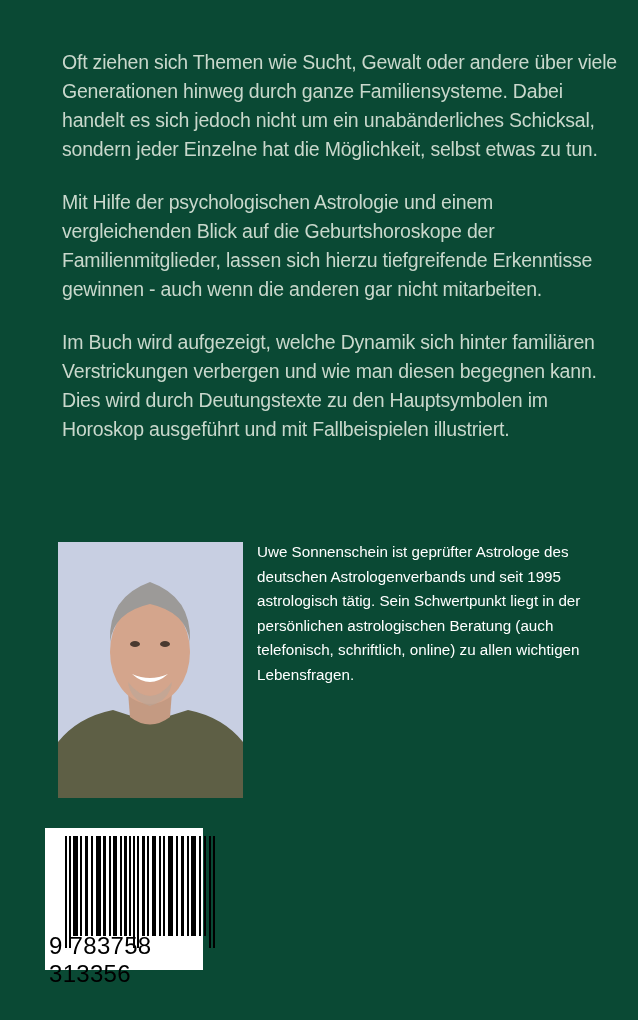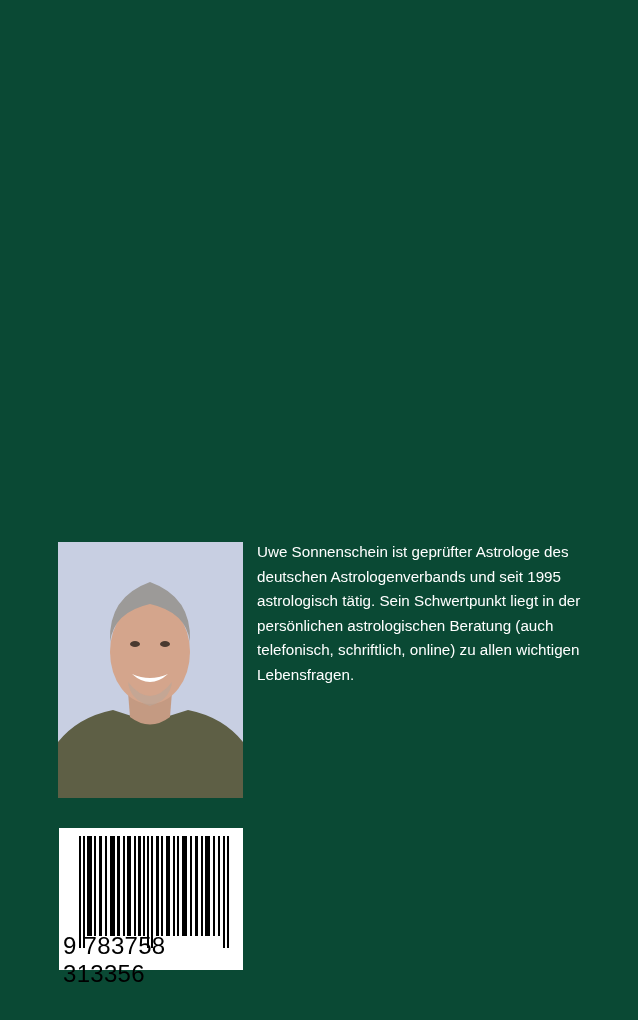"Oft ziehen sich Themen wie" p { html: none -> <p>Oft ziehen sich Themen wie Sucht, Gewalt oder andere über viele Generationen hinweg durch ganze Familiensysteme. Dabei handelt es sich jedoch nicht um ein unabänderliches Schicksal, sondern jeder Einzelne hat die Möglichkeit, selbst etwas zu tun.</p> }
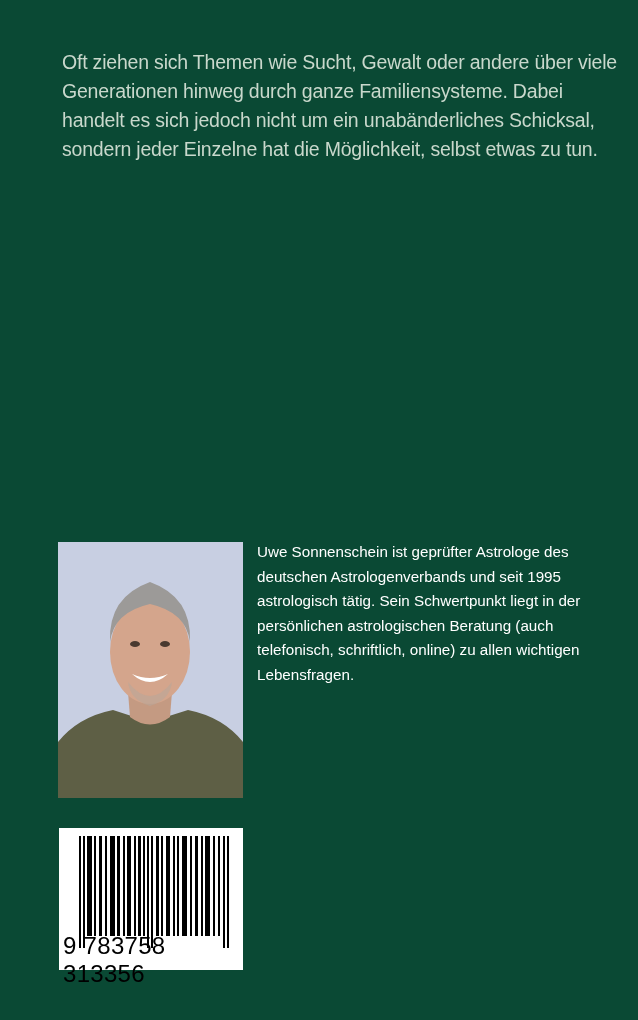"Mit Hilfe der psychologischen Astrologie" p { html: none -> <p>Mit Hilfe der psychologischen Astrologie und einem vergleichenden Blick auf die Geburtshoroskope der Familienmitglieder, lassen sich hierzu tiefgreifende Erkenntisse gewinnen - auch wenn die anderen gar nicht mitarbeiten.</p> }
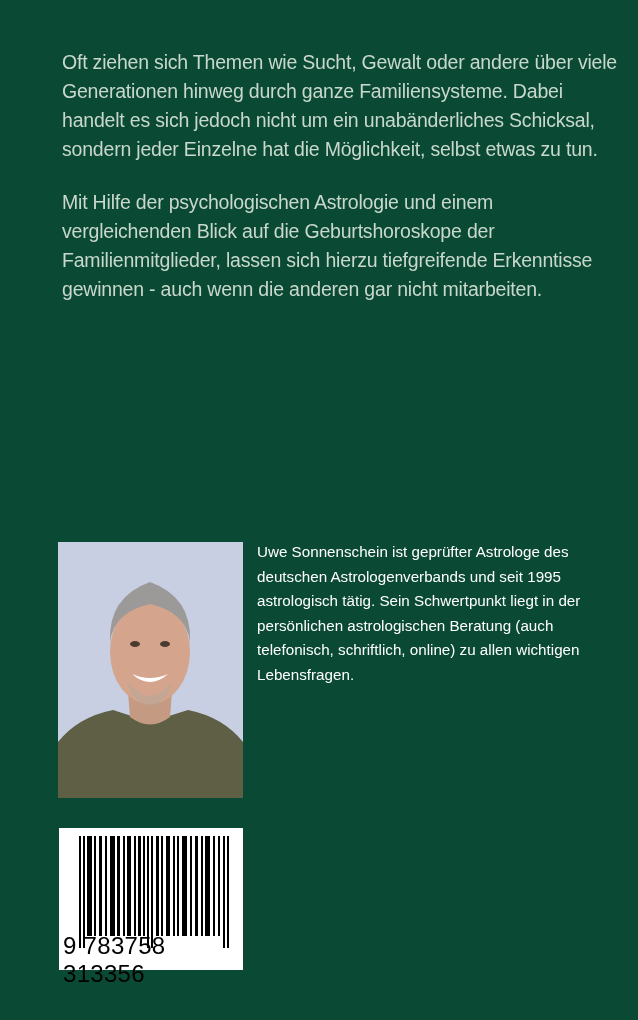"Im Buch wird aufgezeigt, welche" p { html: none -> <p>Im Buch wird aufgezeigt, welche Dynamik sich hinter familiären Verstrickungen verbergen und wie man diesen begegnen kann. Dies wird durch Deutungstexte zu den Hauptsymbolen im Horoskop ausgeführt und mit Fallbeispielen illustriert.</p> }
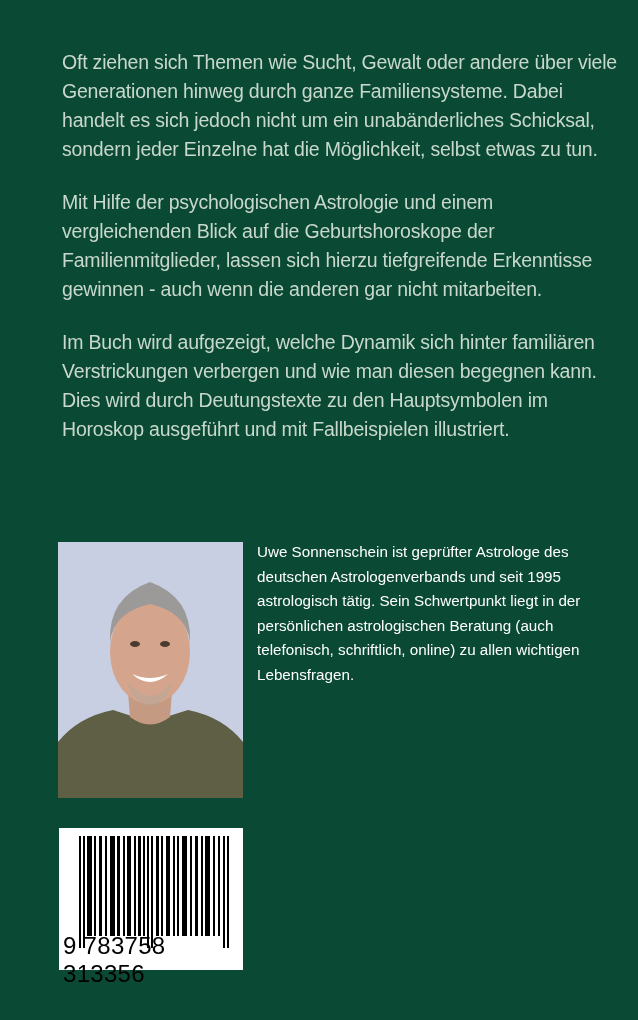"9 783758 313356" .barcode { left: 59px -> 45px; width: 184px -> 158px }
